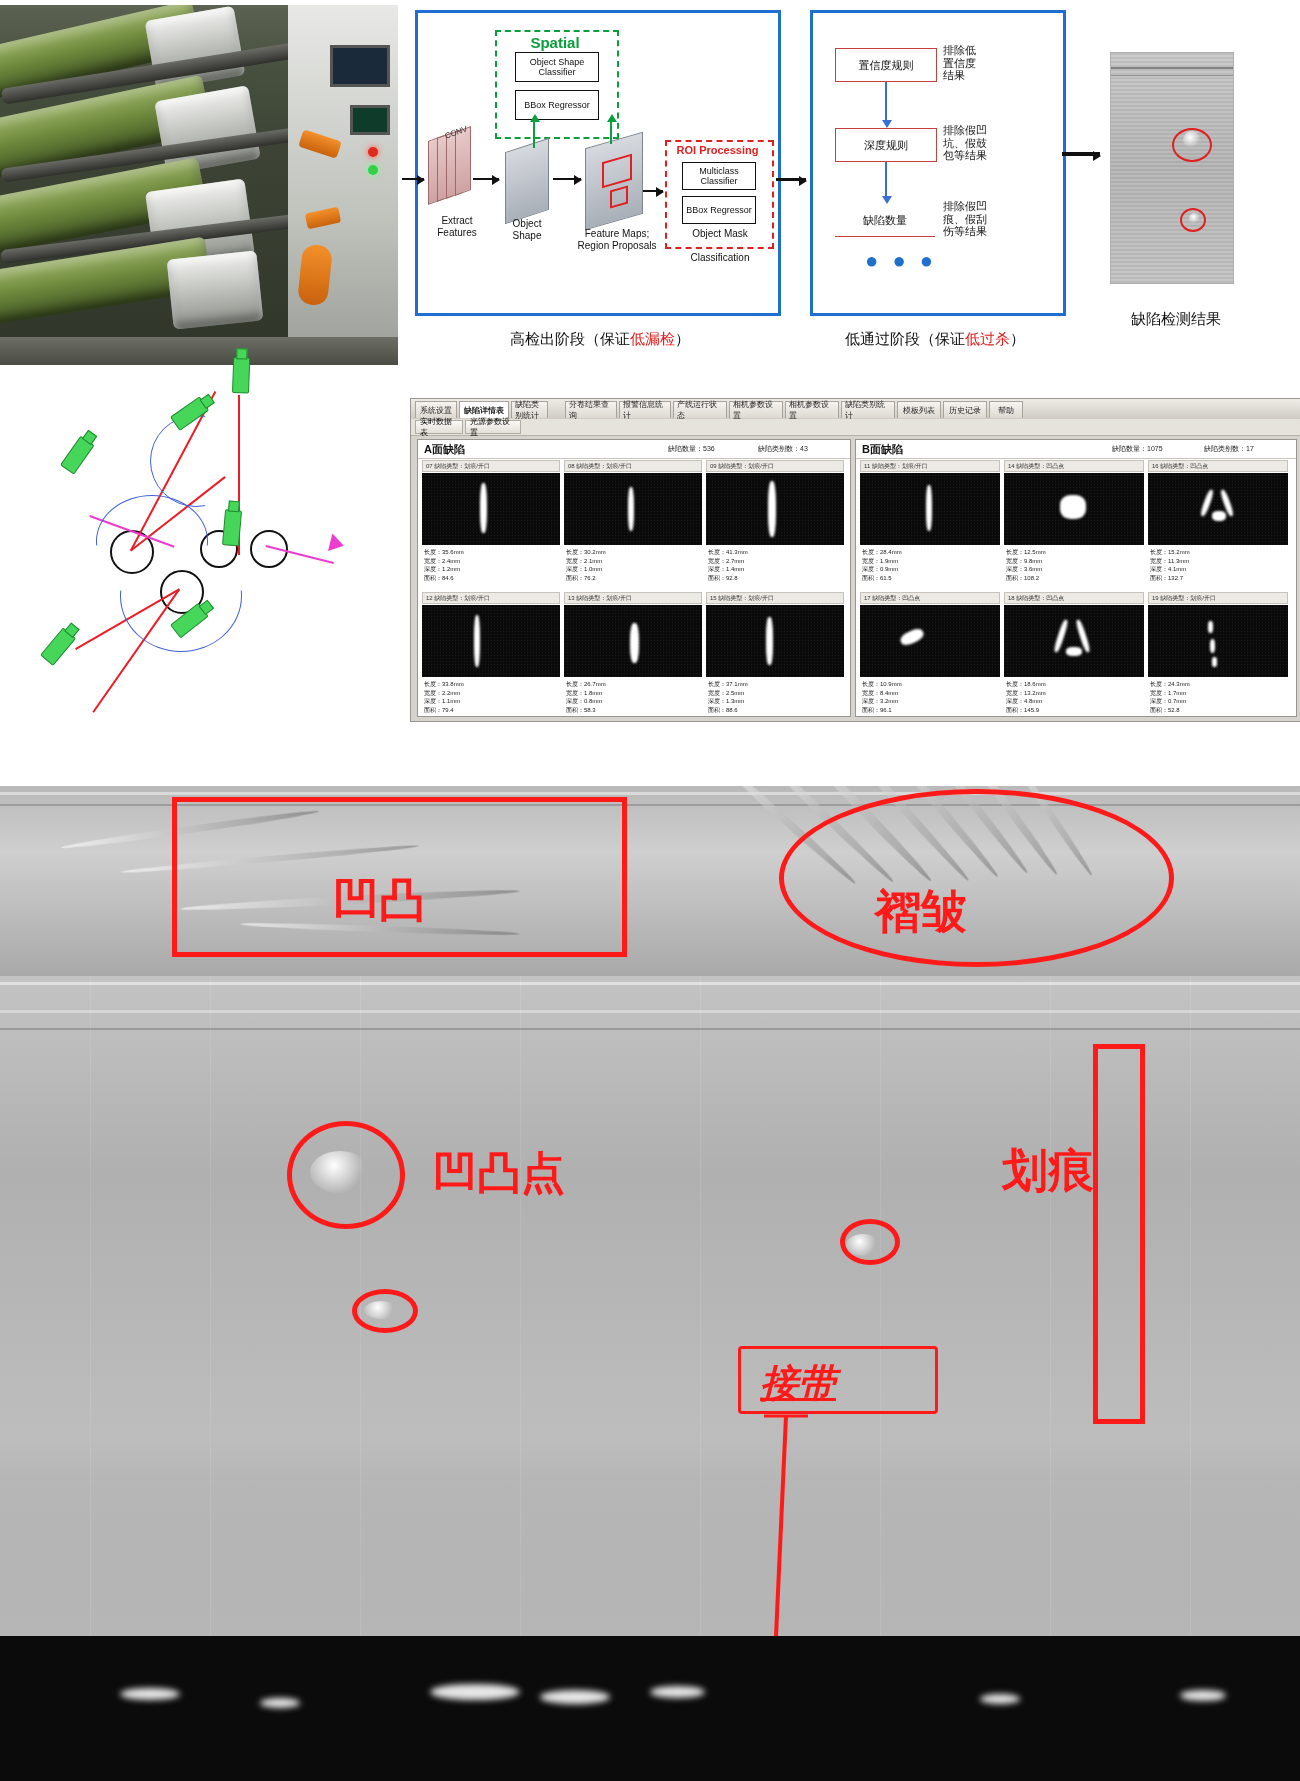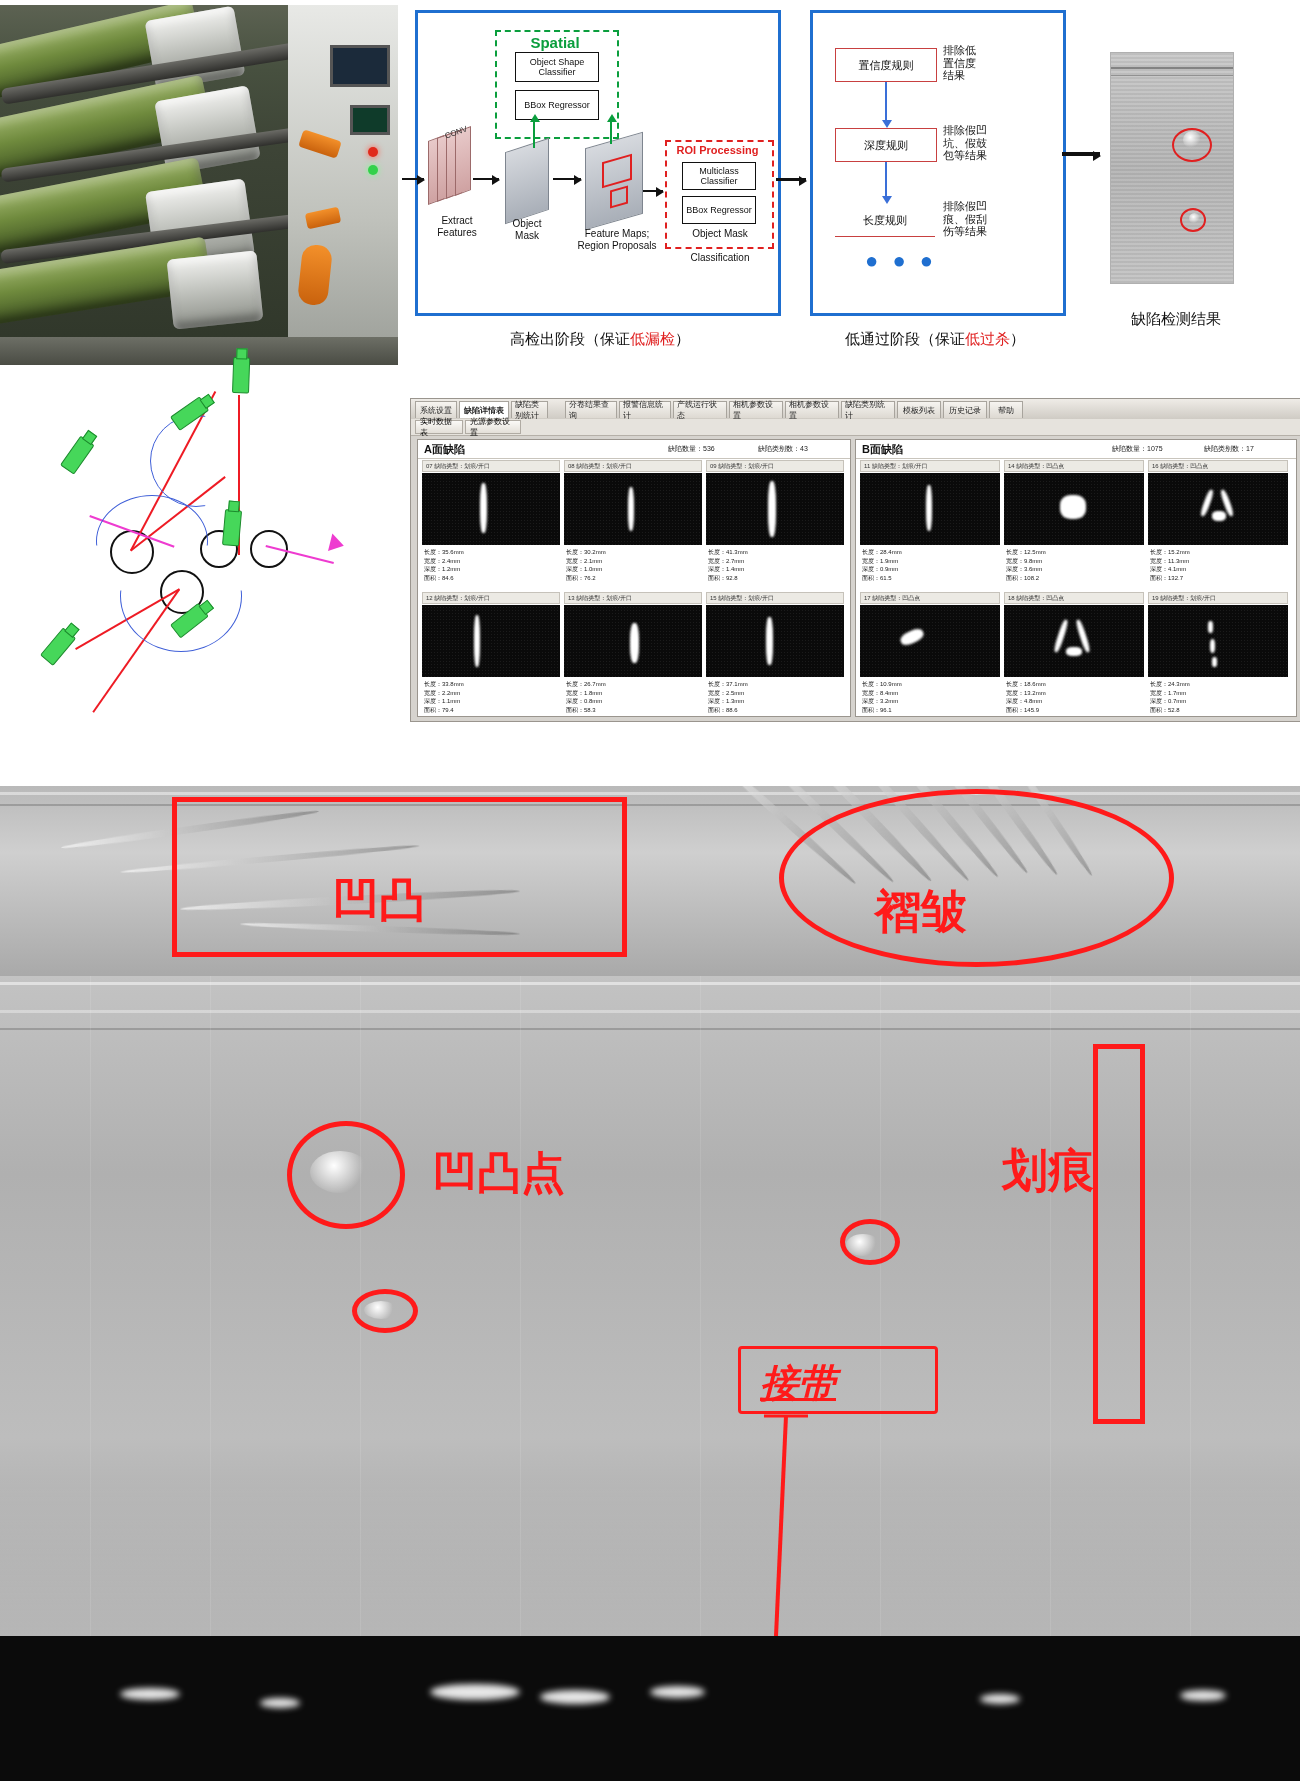"长度规则" span { text: 长度规则 -> 缺陷数量 }
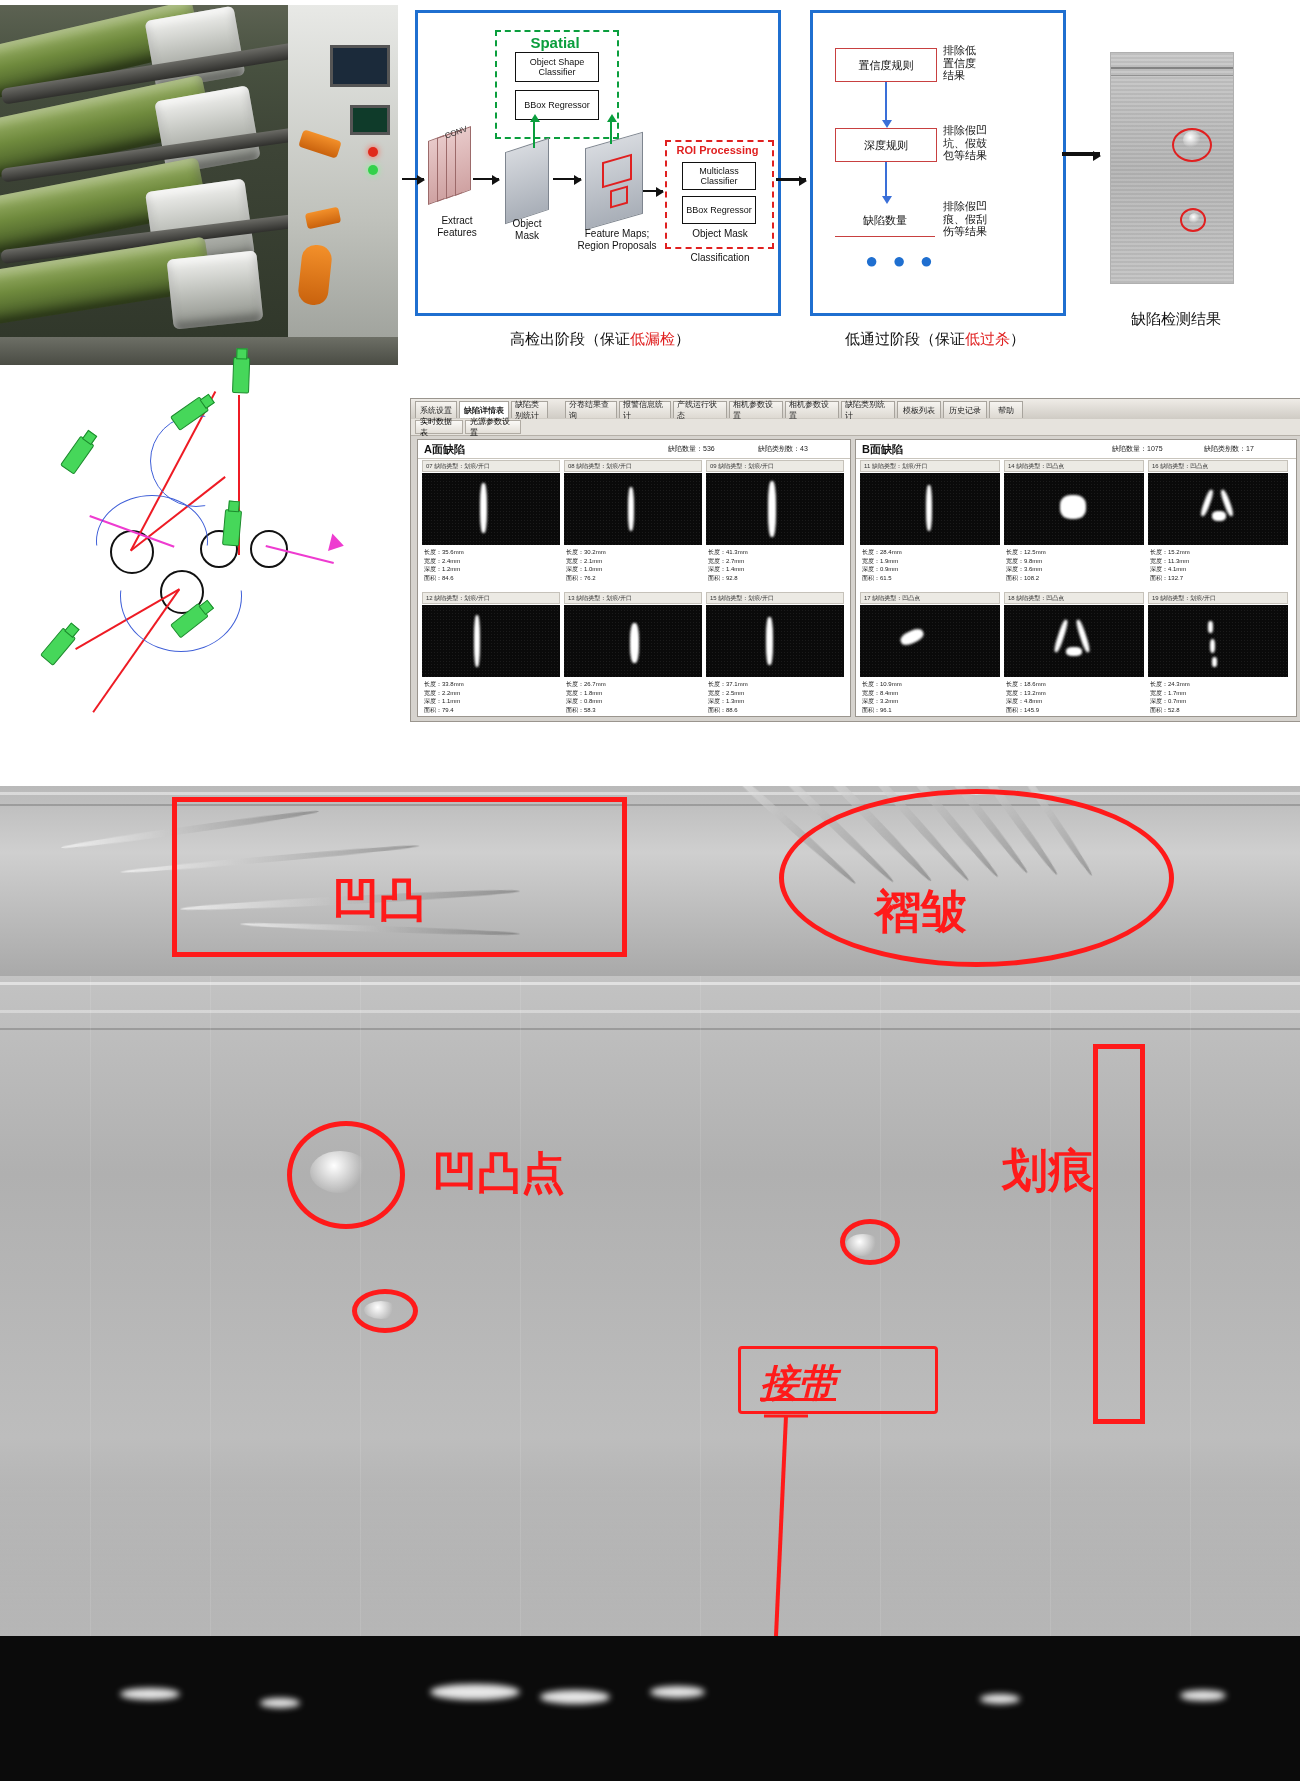"Mask" div.lbl { text: Mask -> Shape }
